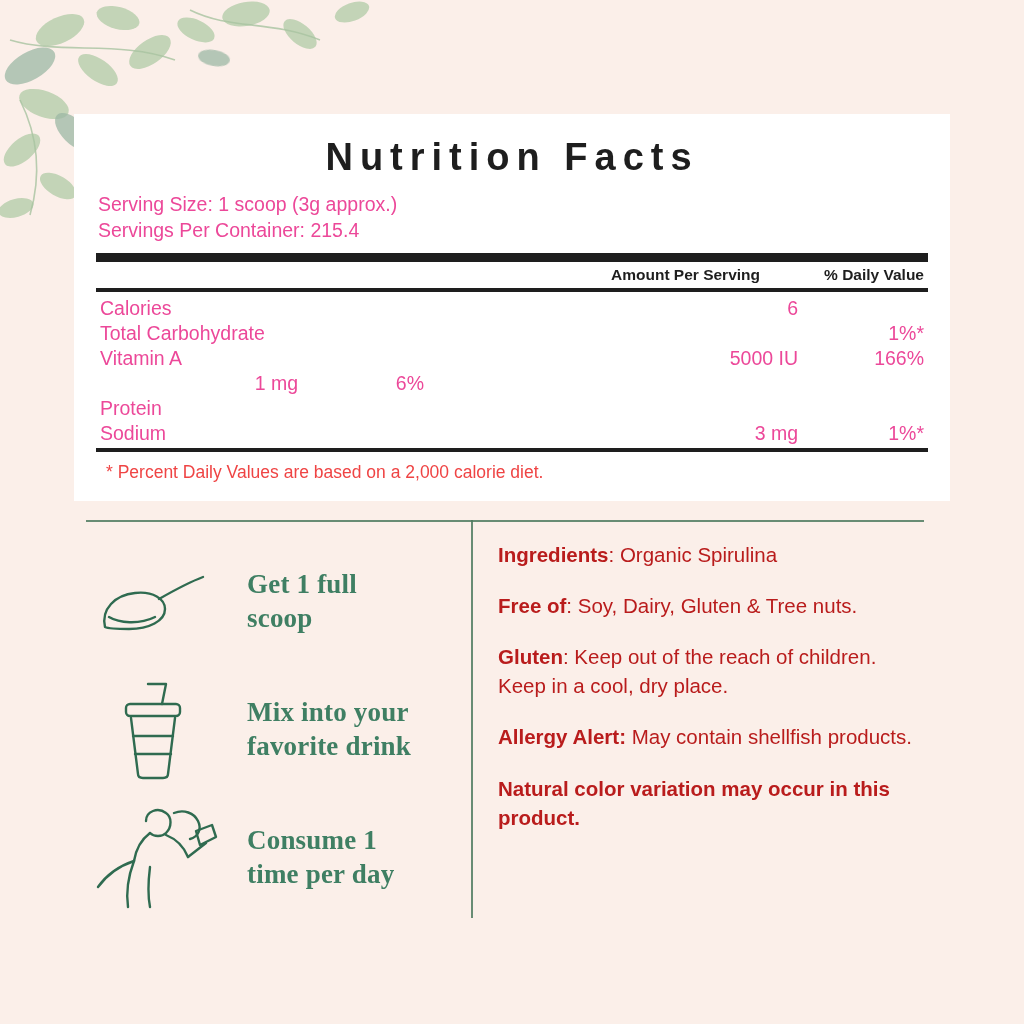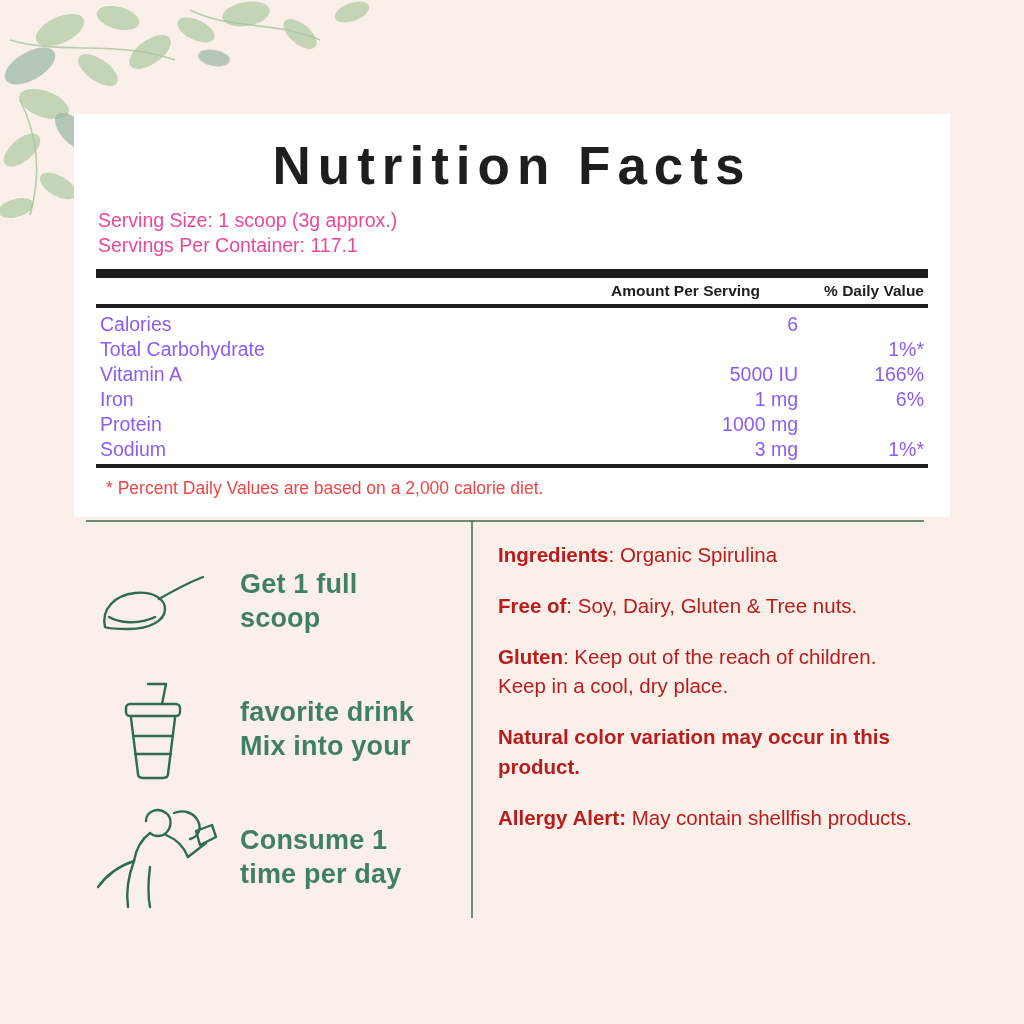"Nutrition Facts" .nf-title { font-size: 53px -> 38px }
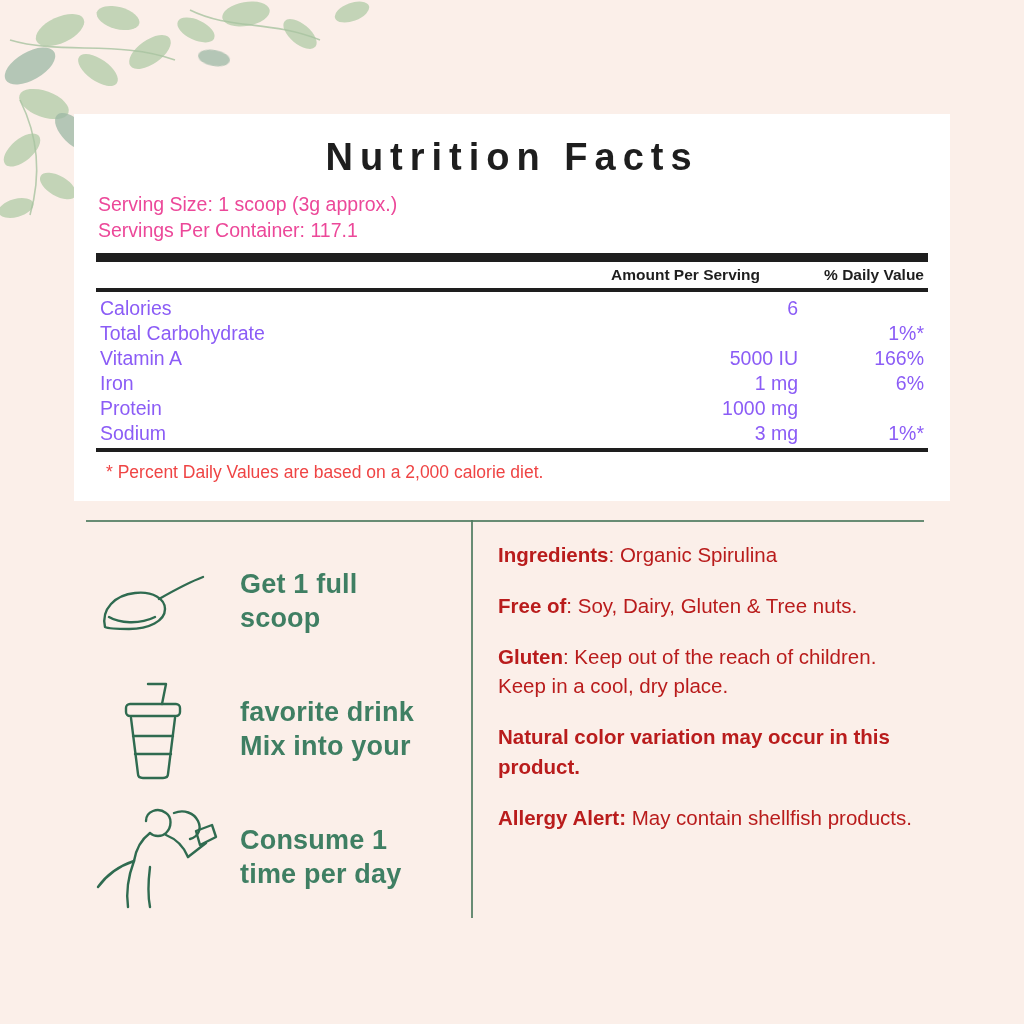"Servings Per Container: 117.1" div.nf-serving { text: 117.1 -> 215.4 }
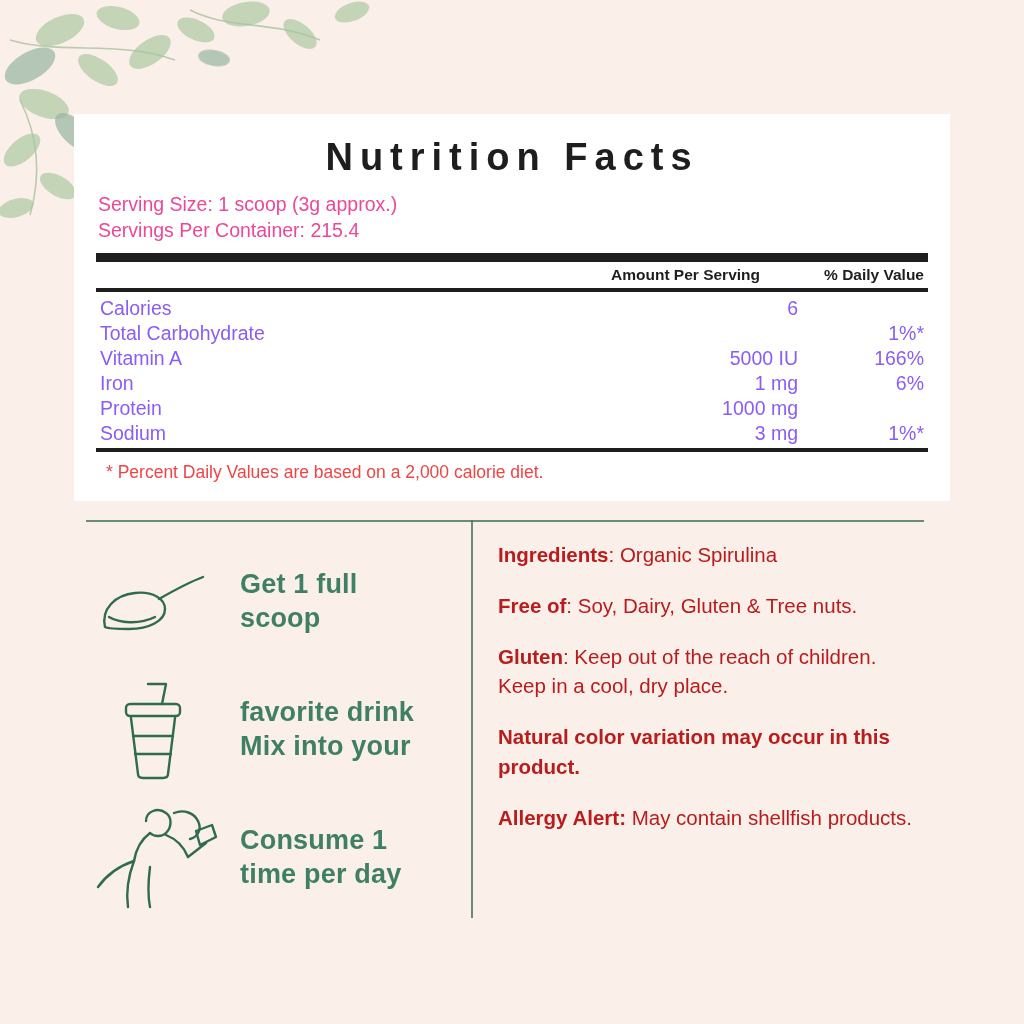"Calories" .nf-row { color: #8b5cf6 -> #ec4899 }
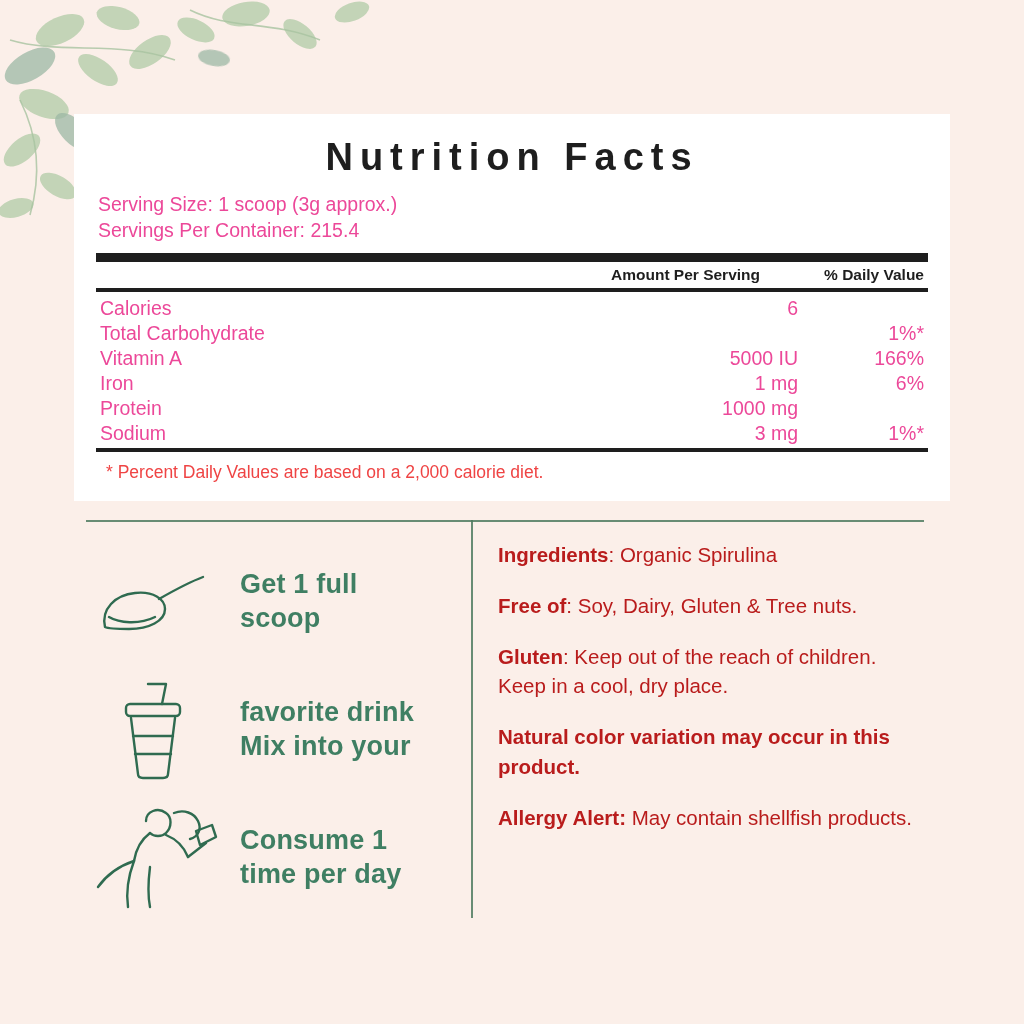"Iron" span.label { html: <span>Iron</span> -> none }
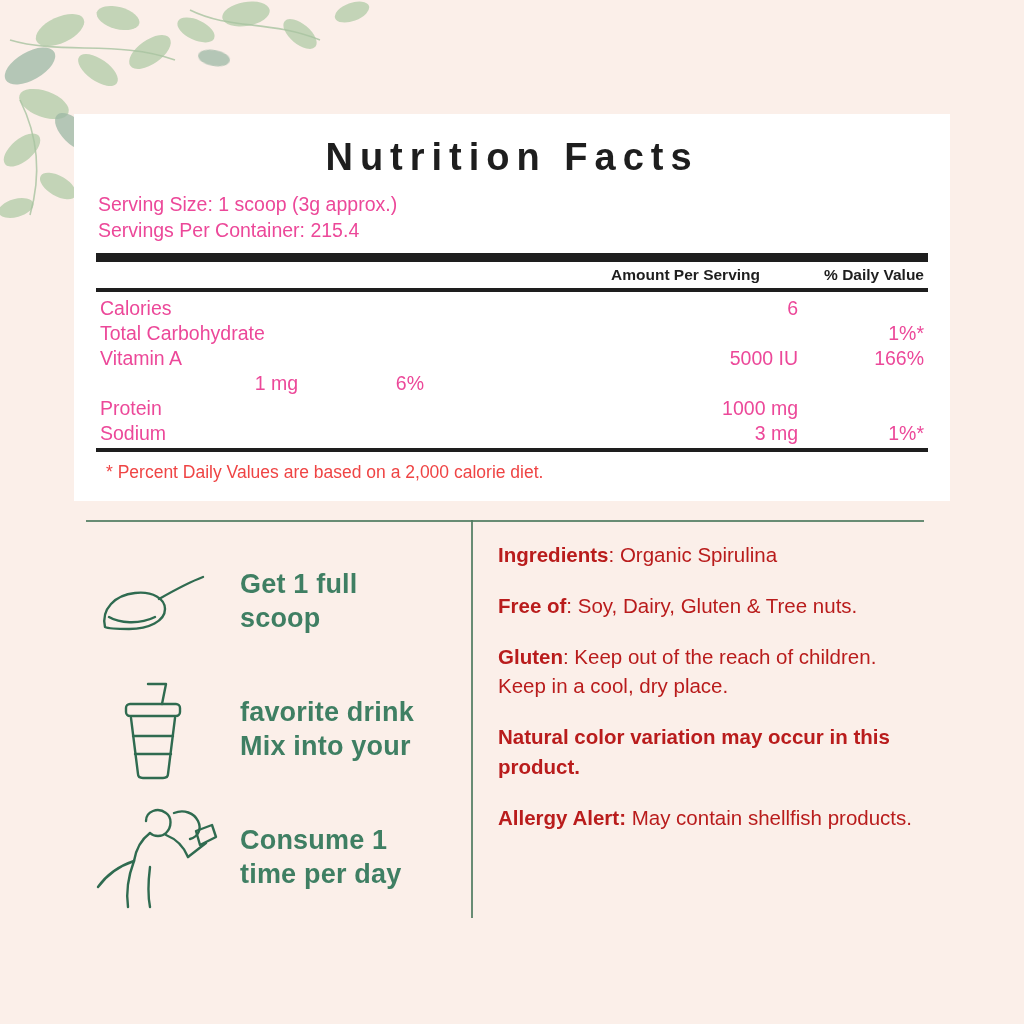"1000 mg" span.amount { html: <span>1000 mg</span> -> none }
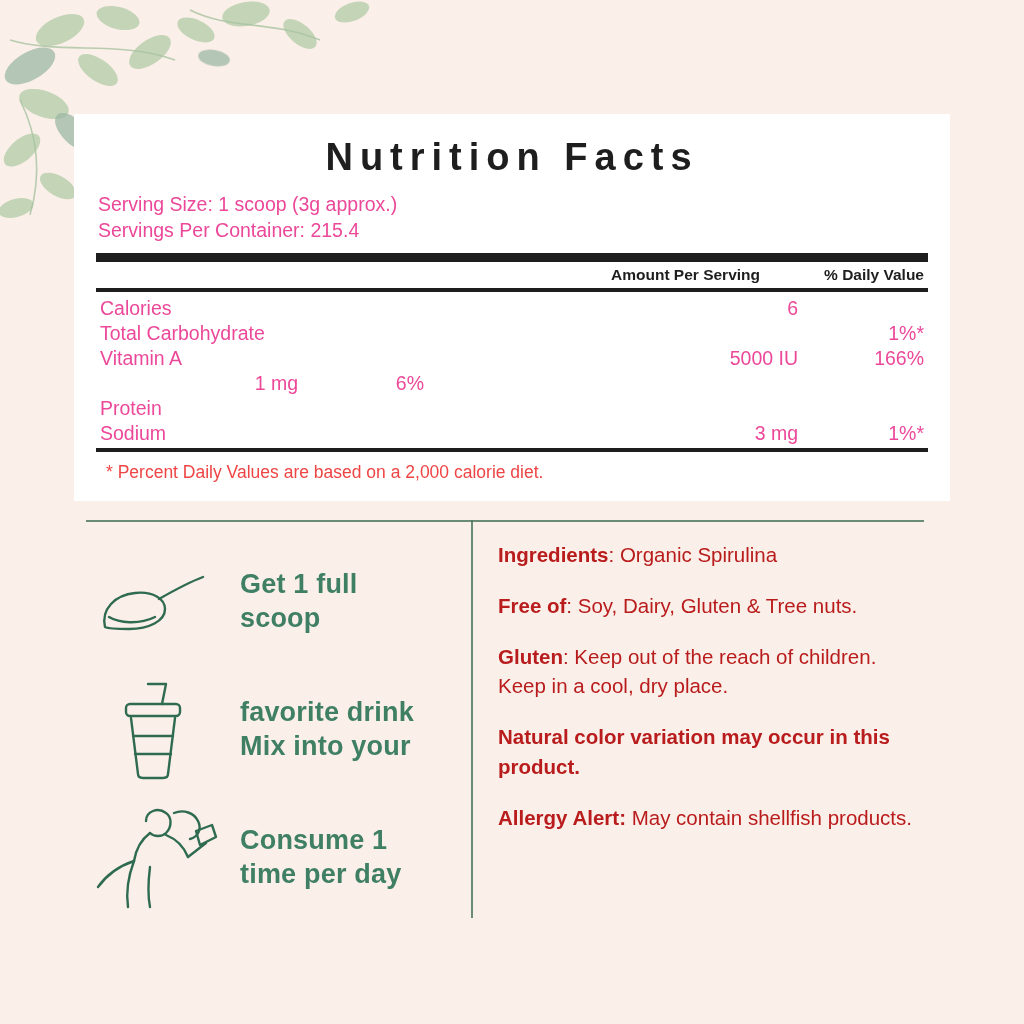"Get 1 full" .step { font-family: none -> Liberation Serif, serif; gap: 18px -> 25px }
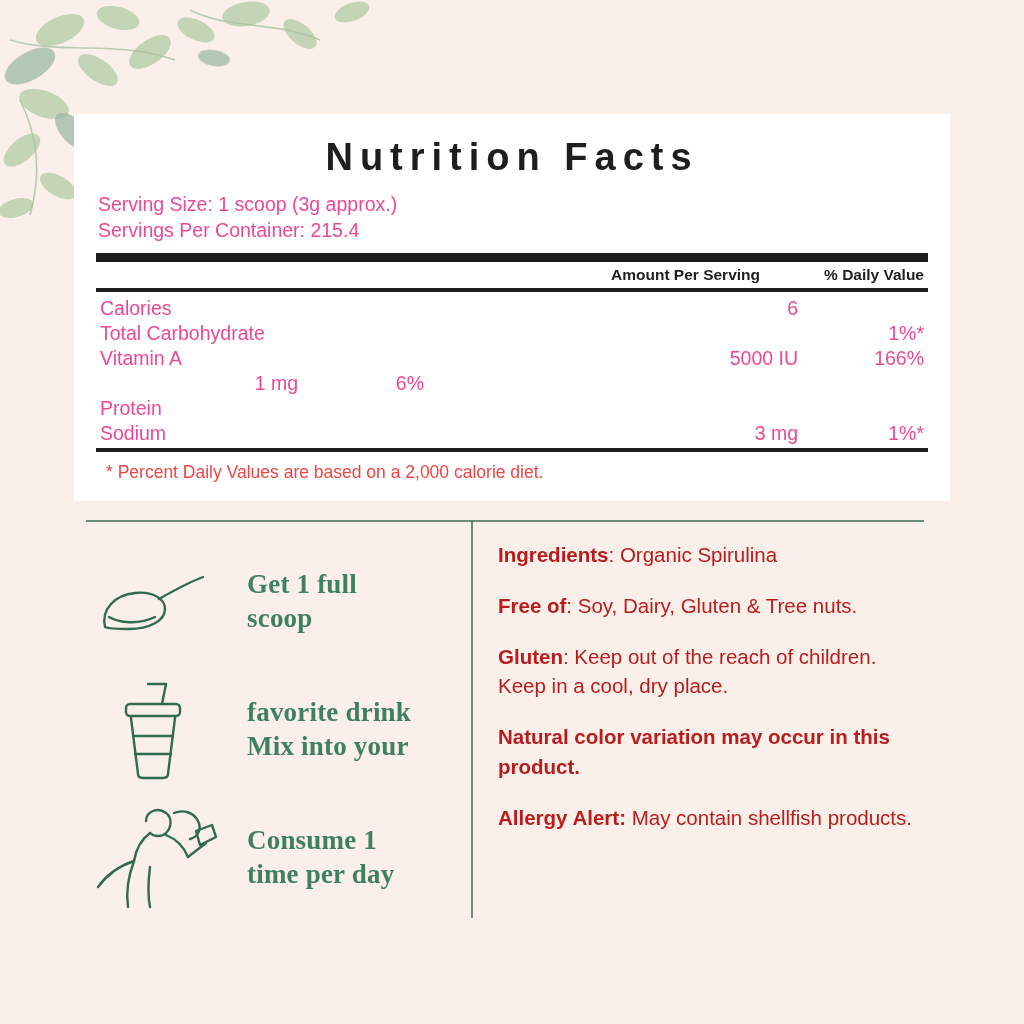"favorite drink" div { order: before "Mix into your" -> after "Mix into your" }
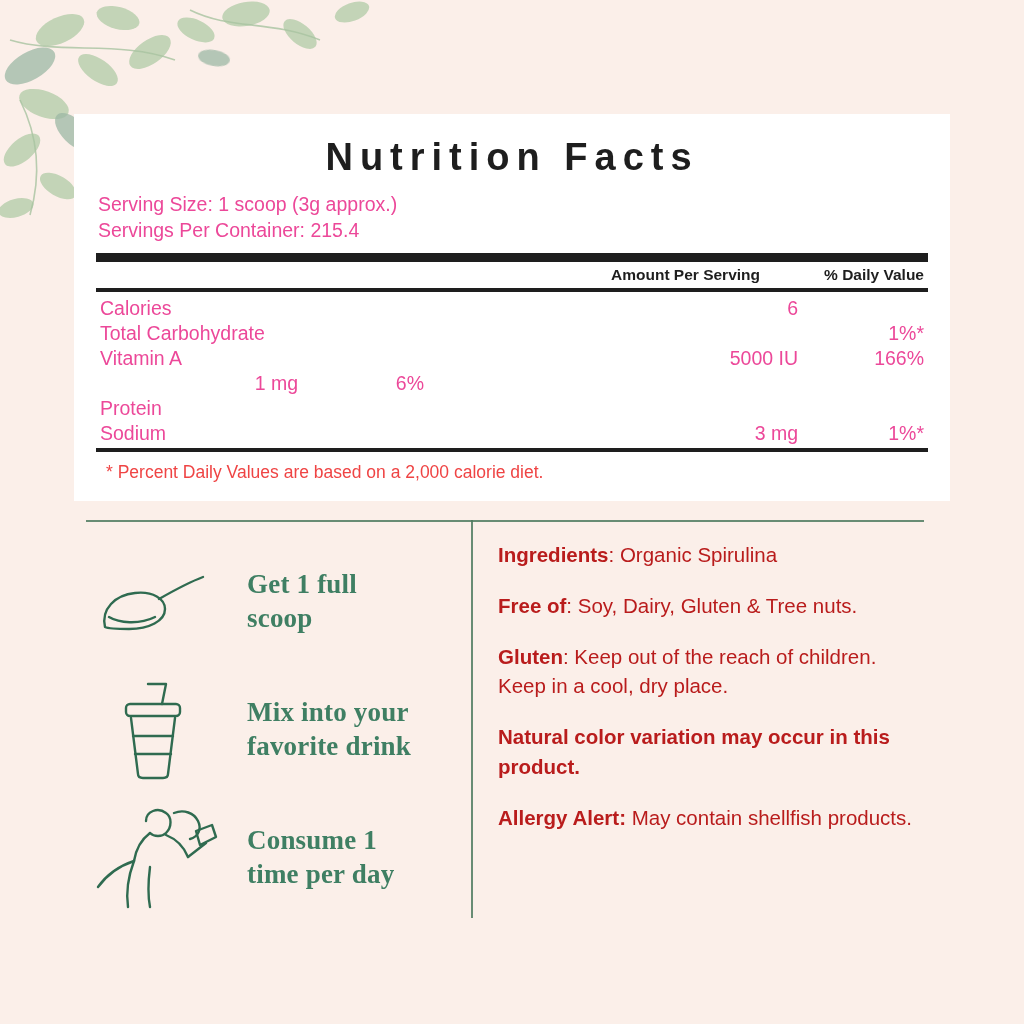"Natural color variation may occur" p { order: before "Allergy Alert: May contain shellfish" -> after "Allergy Alert: May contain shellfish" }
